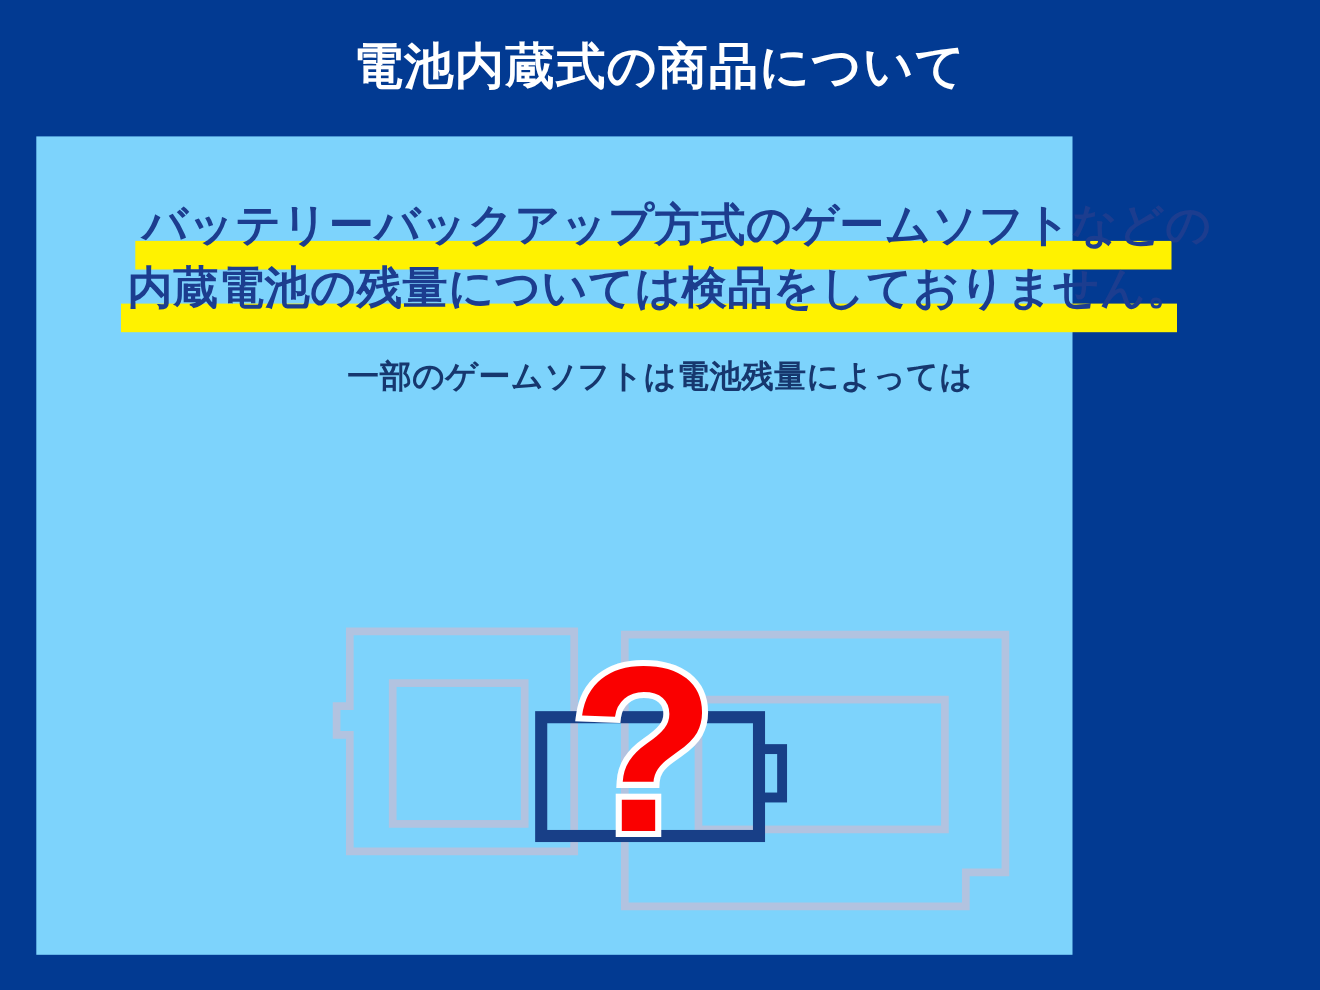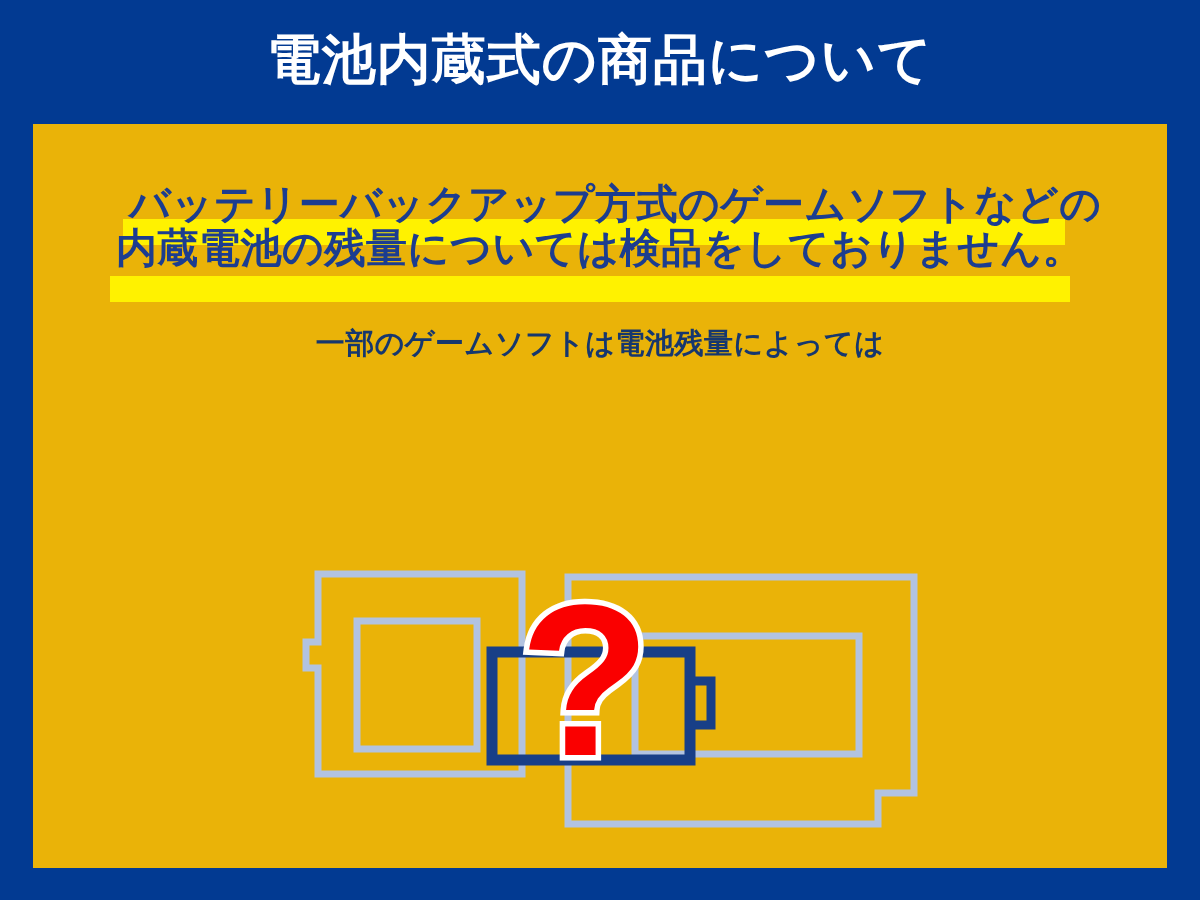"電池内蔵式の商品について" .title-text { font-size: 54px -> 45px }
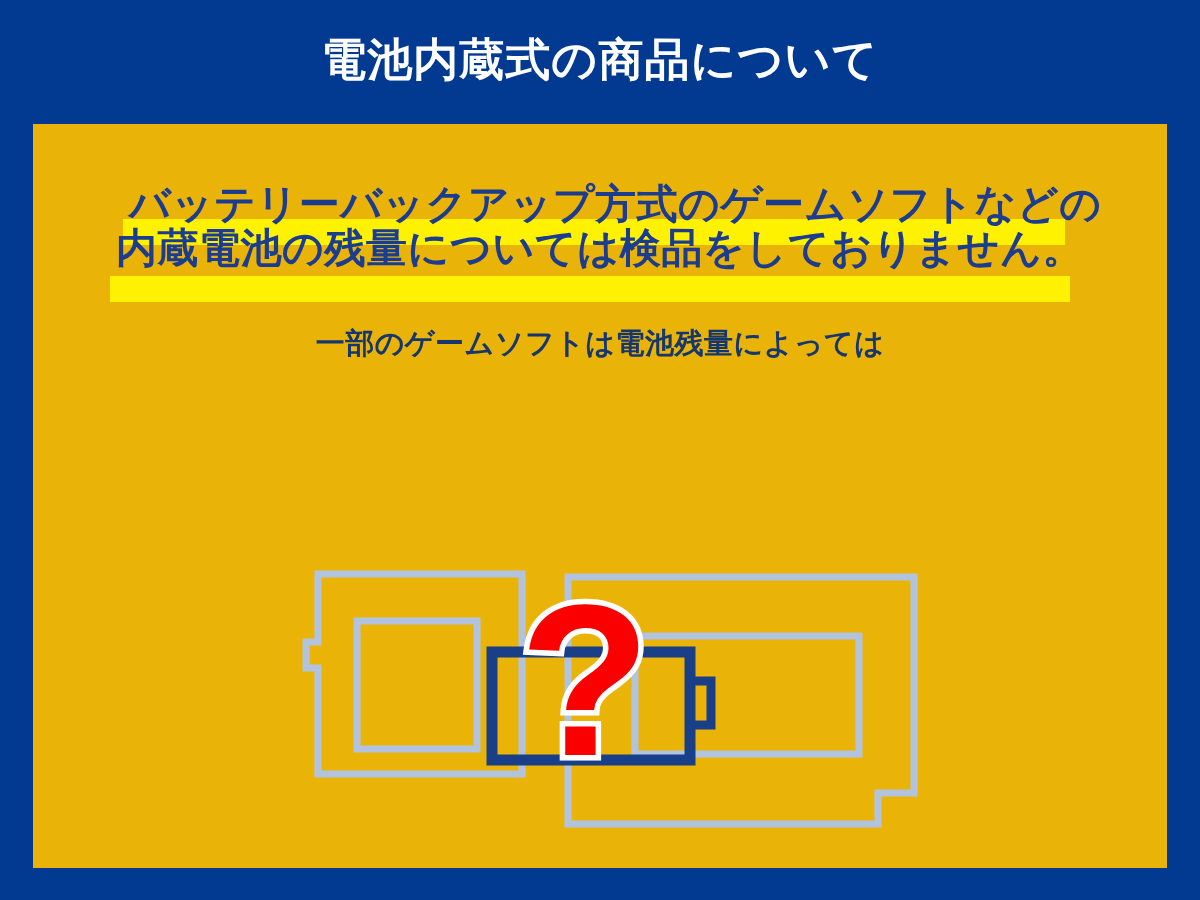"バッテリーバックアップ方式のゲームソフトなどの" .panel { background: #eab308 -> #7dd3fc; width: 1134px -> 942px }
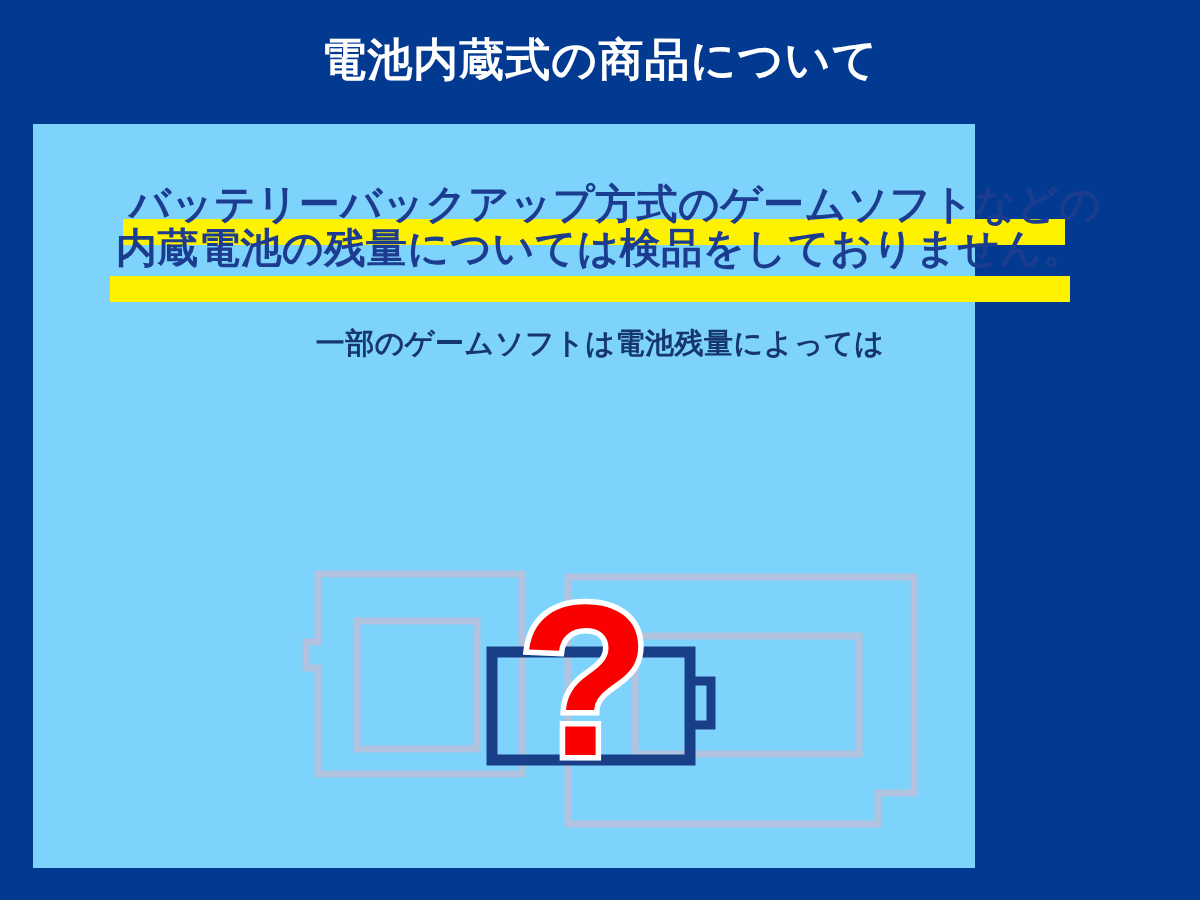"内蔵電池の残量については検品をしておりません。" .hl-line-2 { top: 104px -> 117px }
